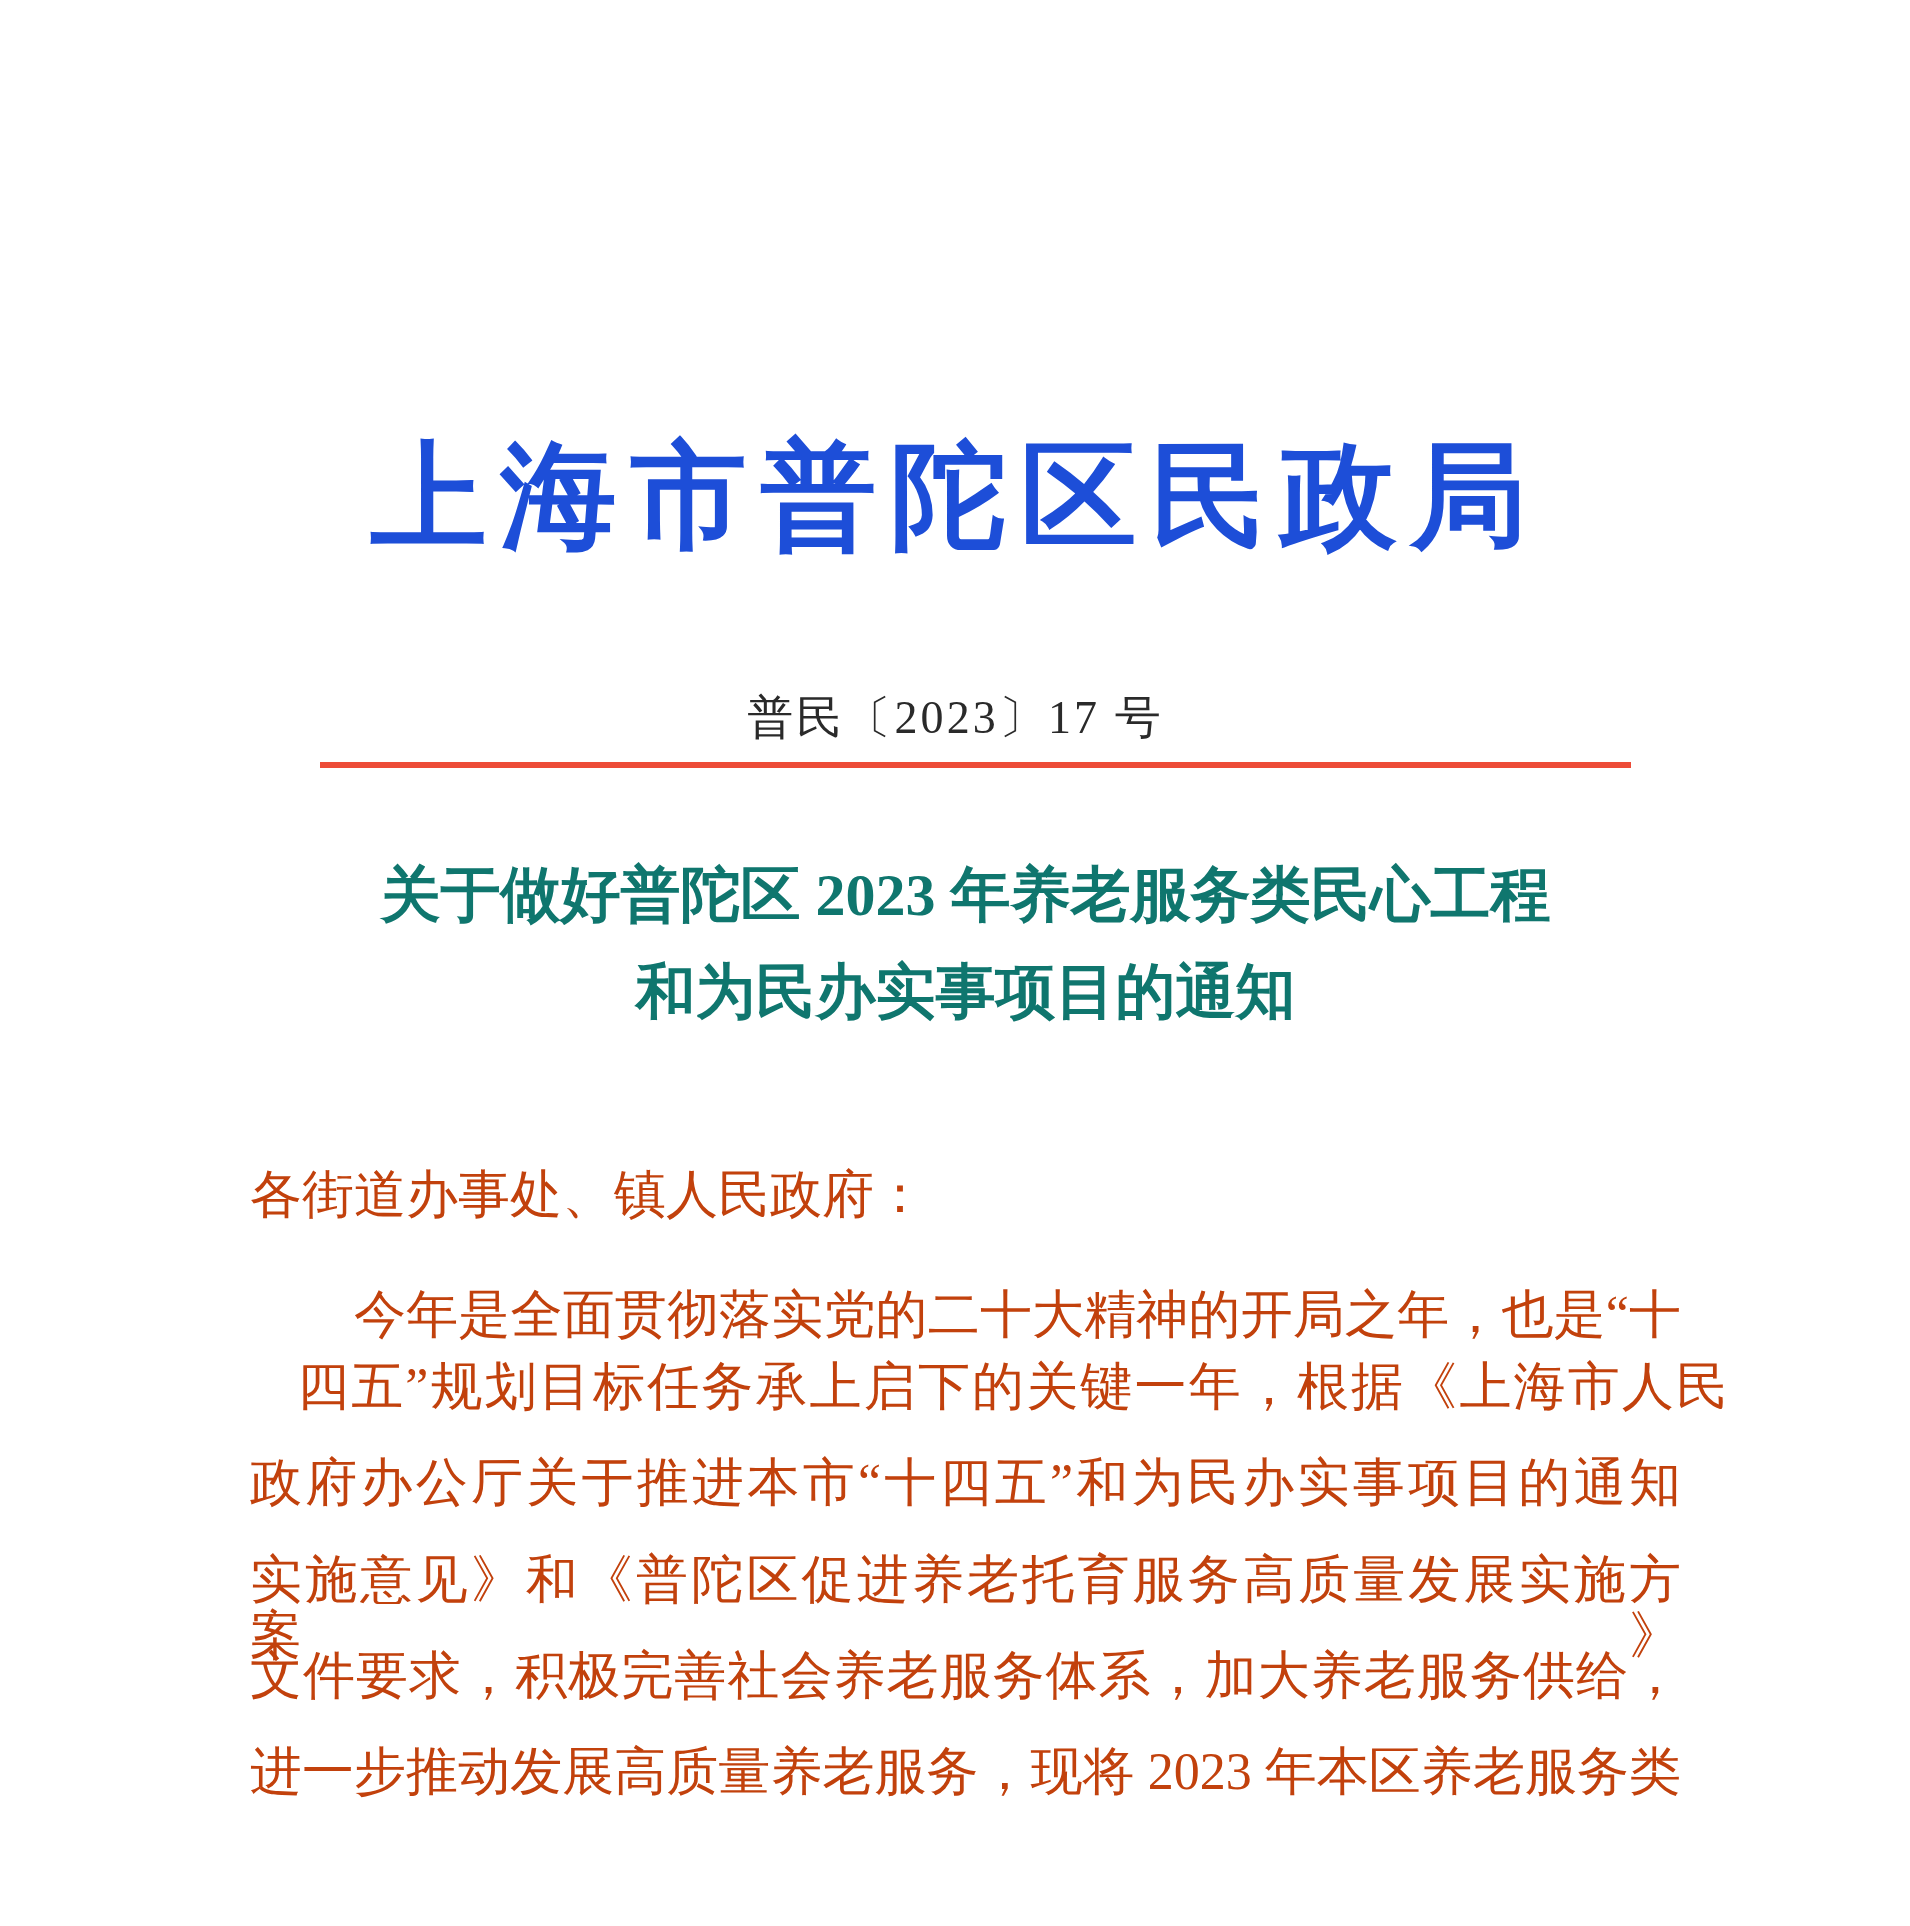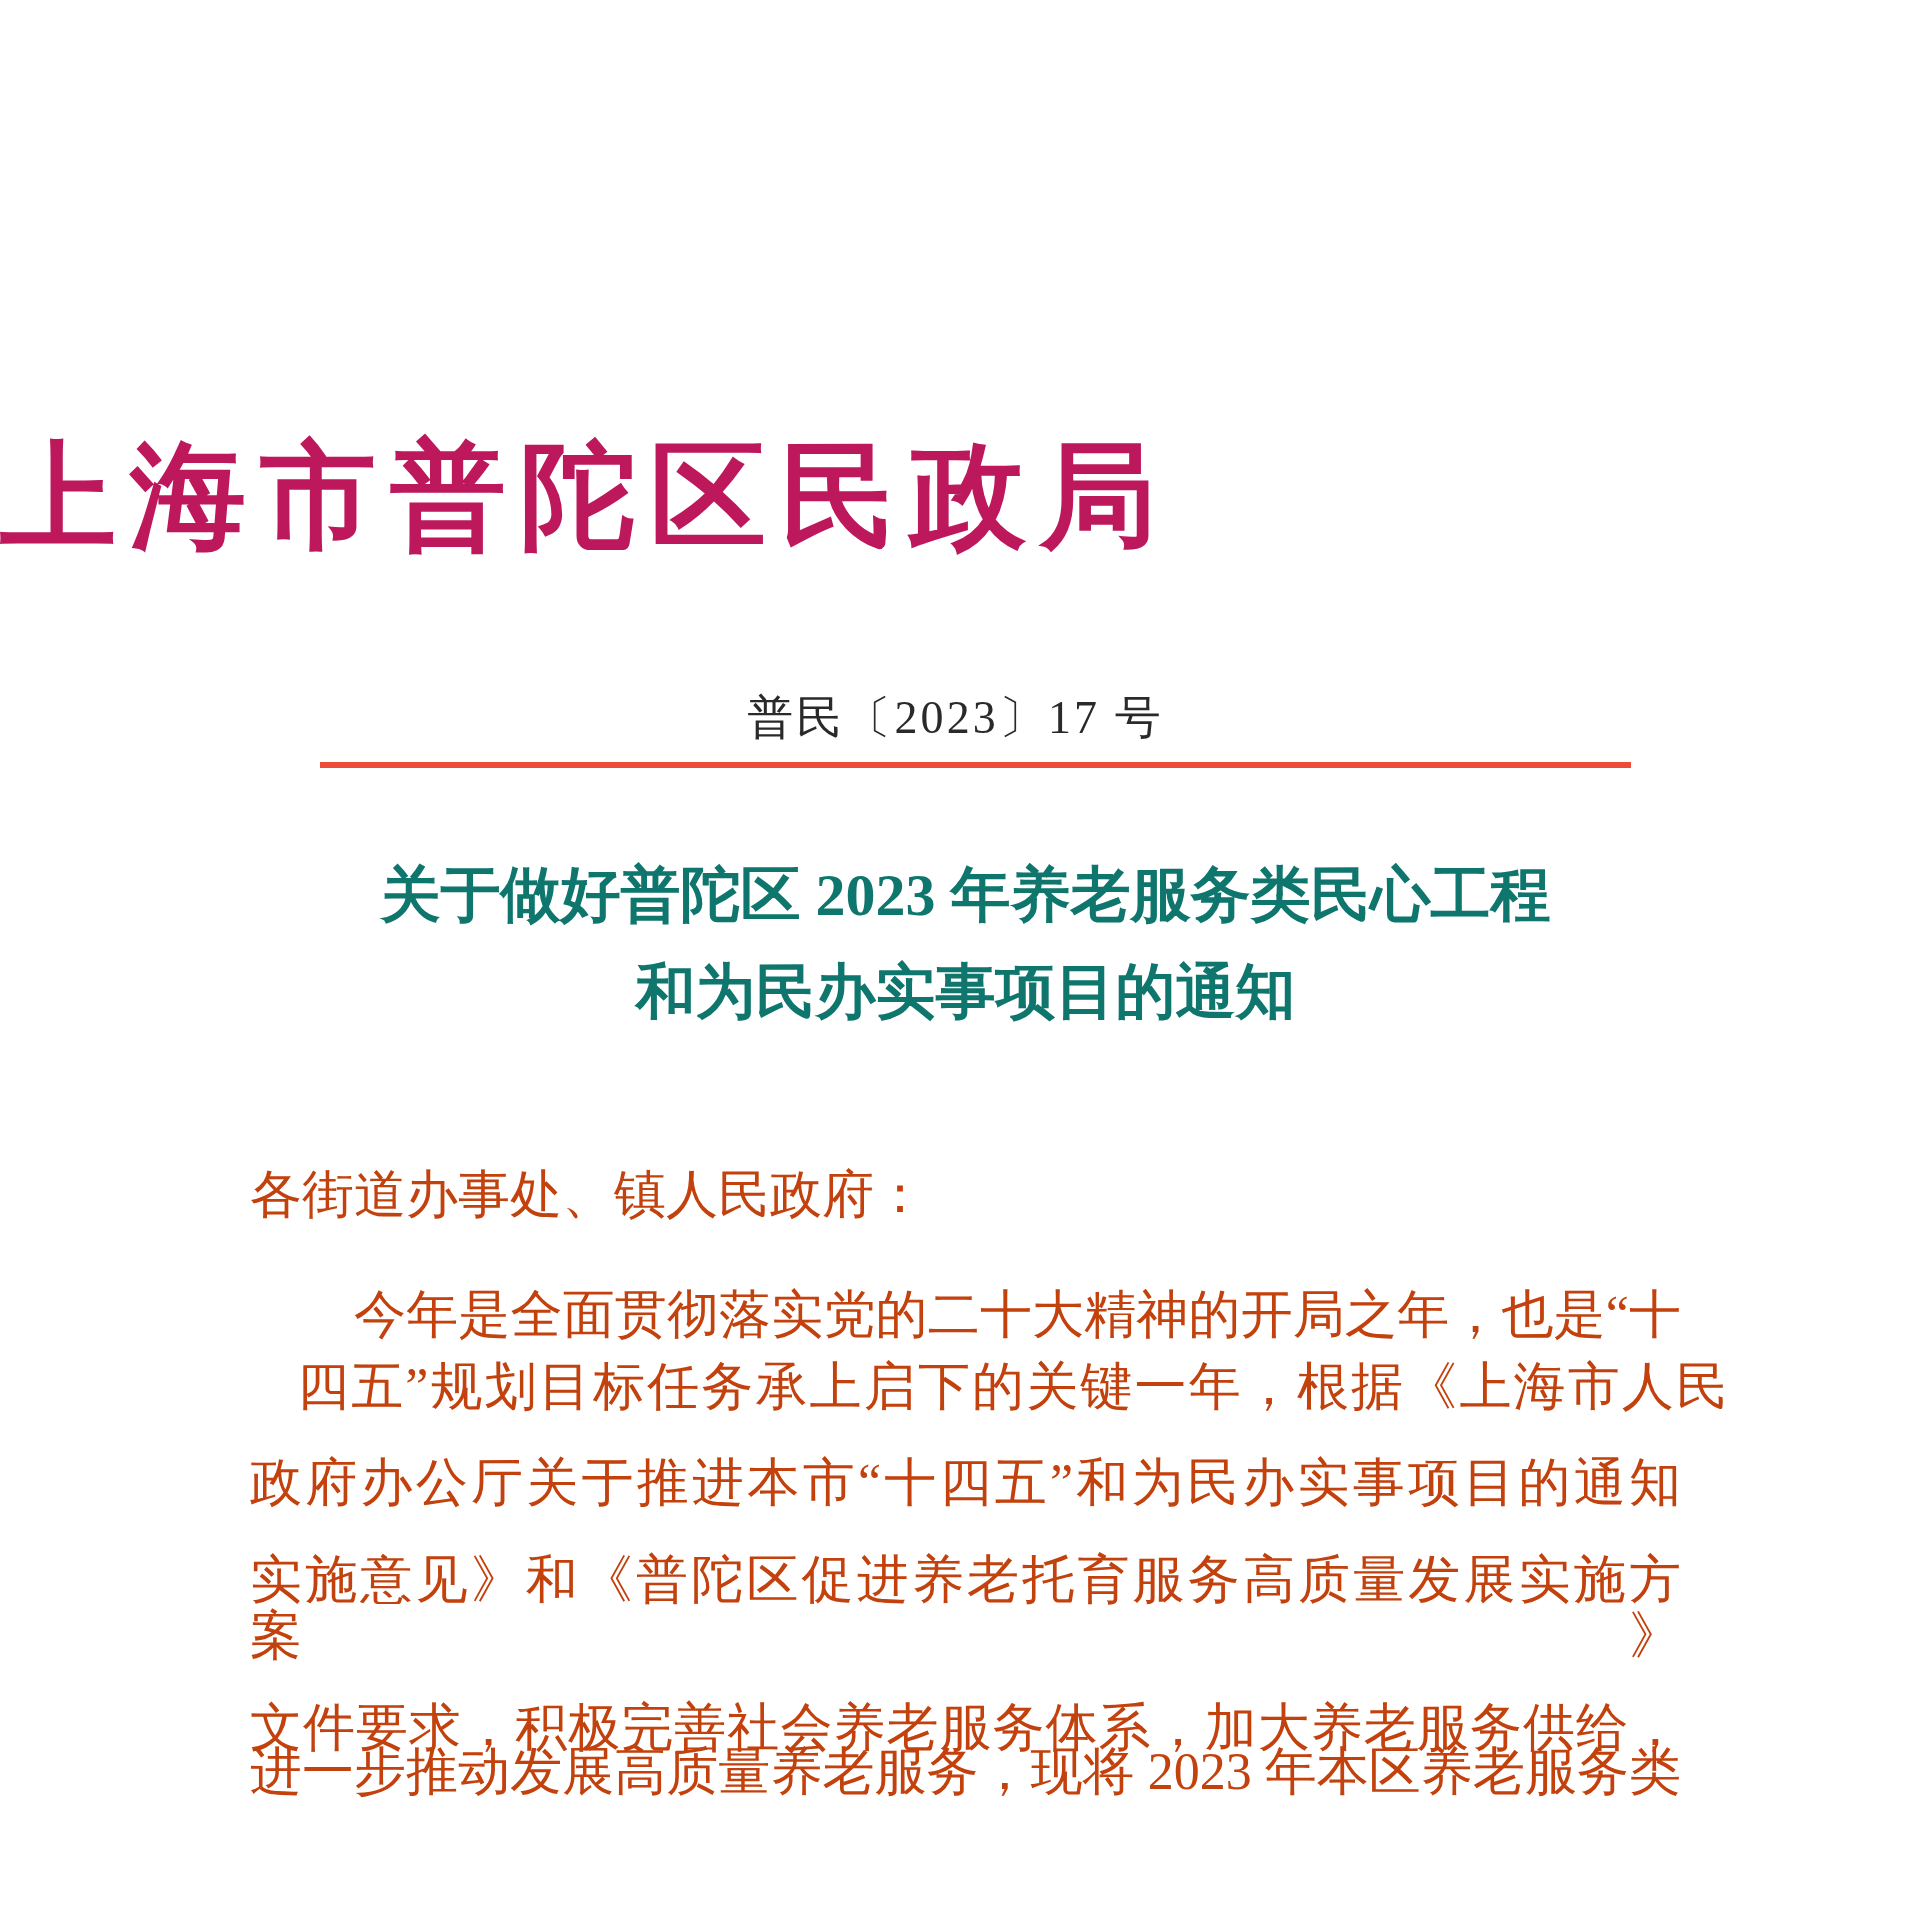"上海市普陀区民政局" .agency-header { color: #be185d -> #1d4ed8; text-align: none -> center }
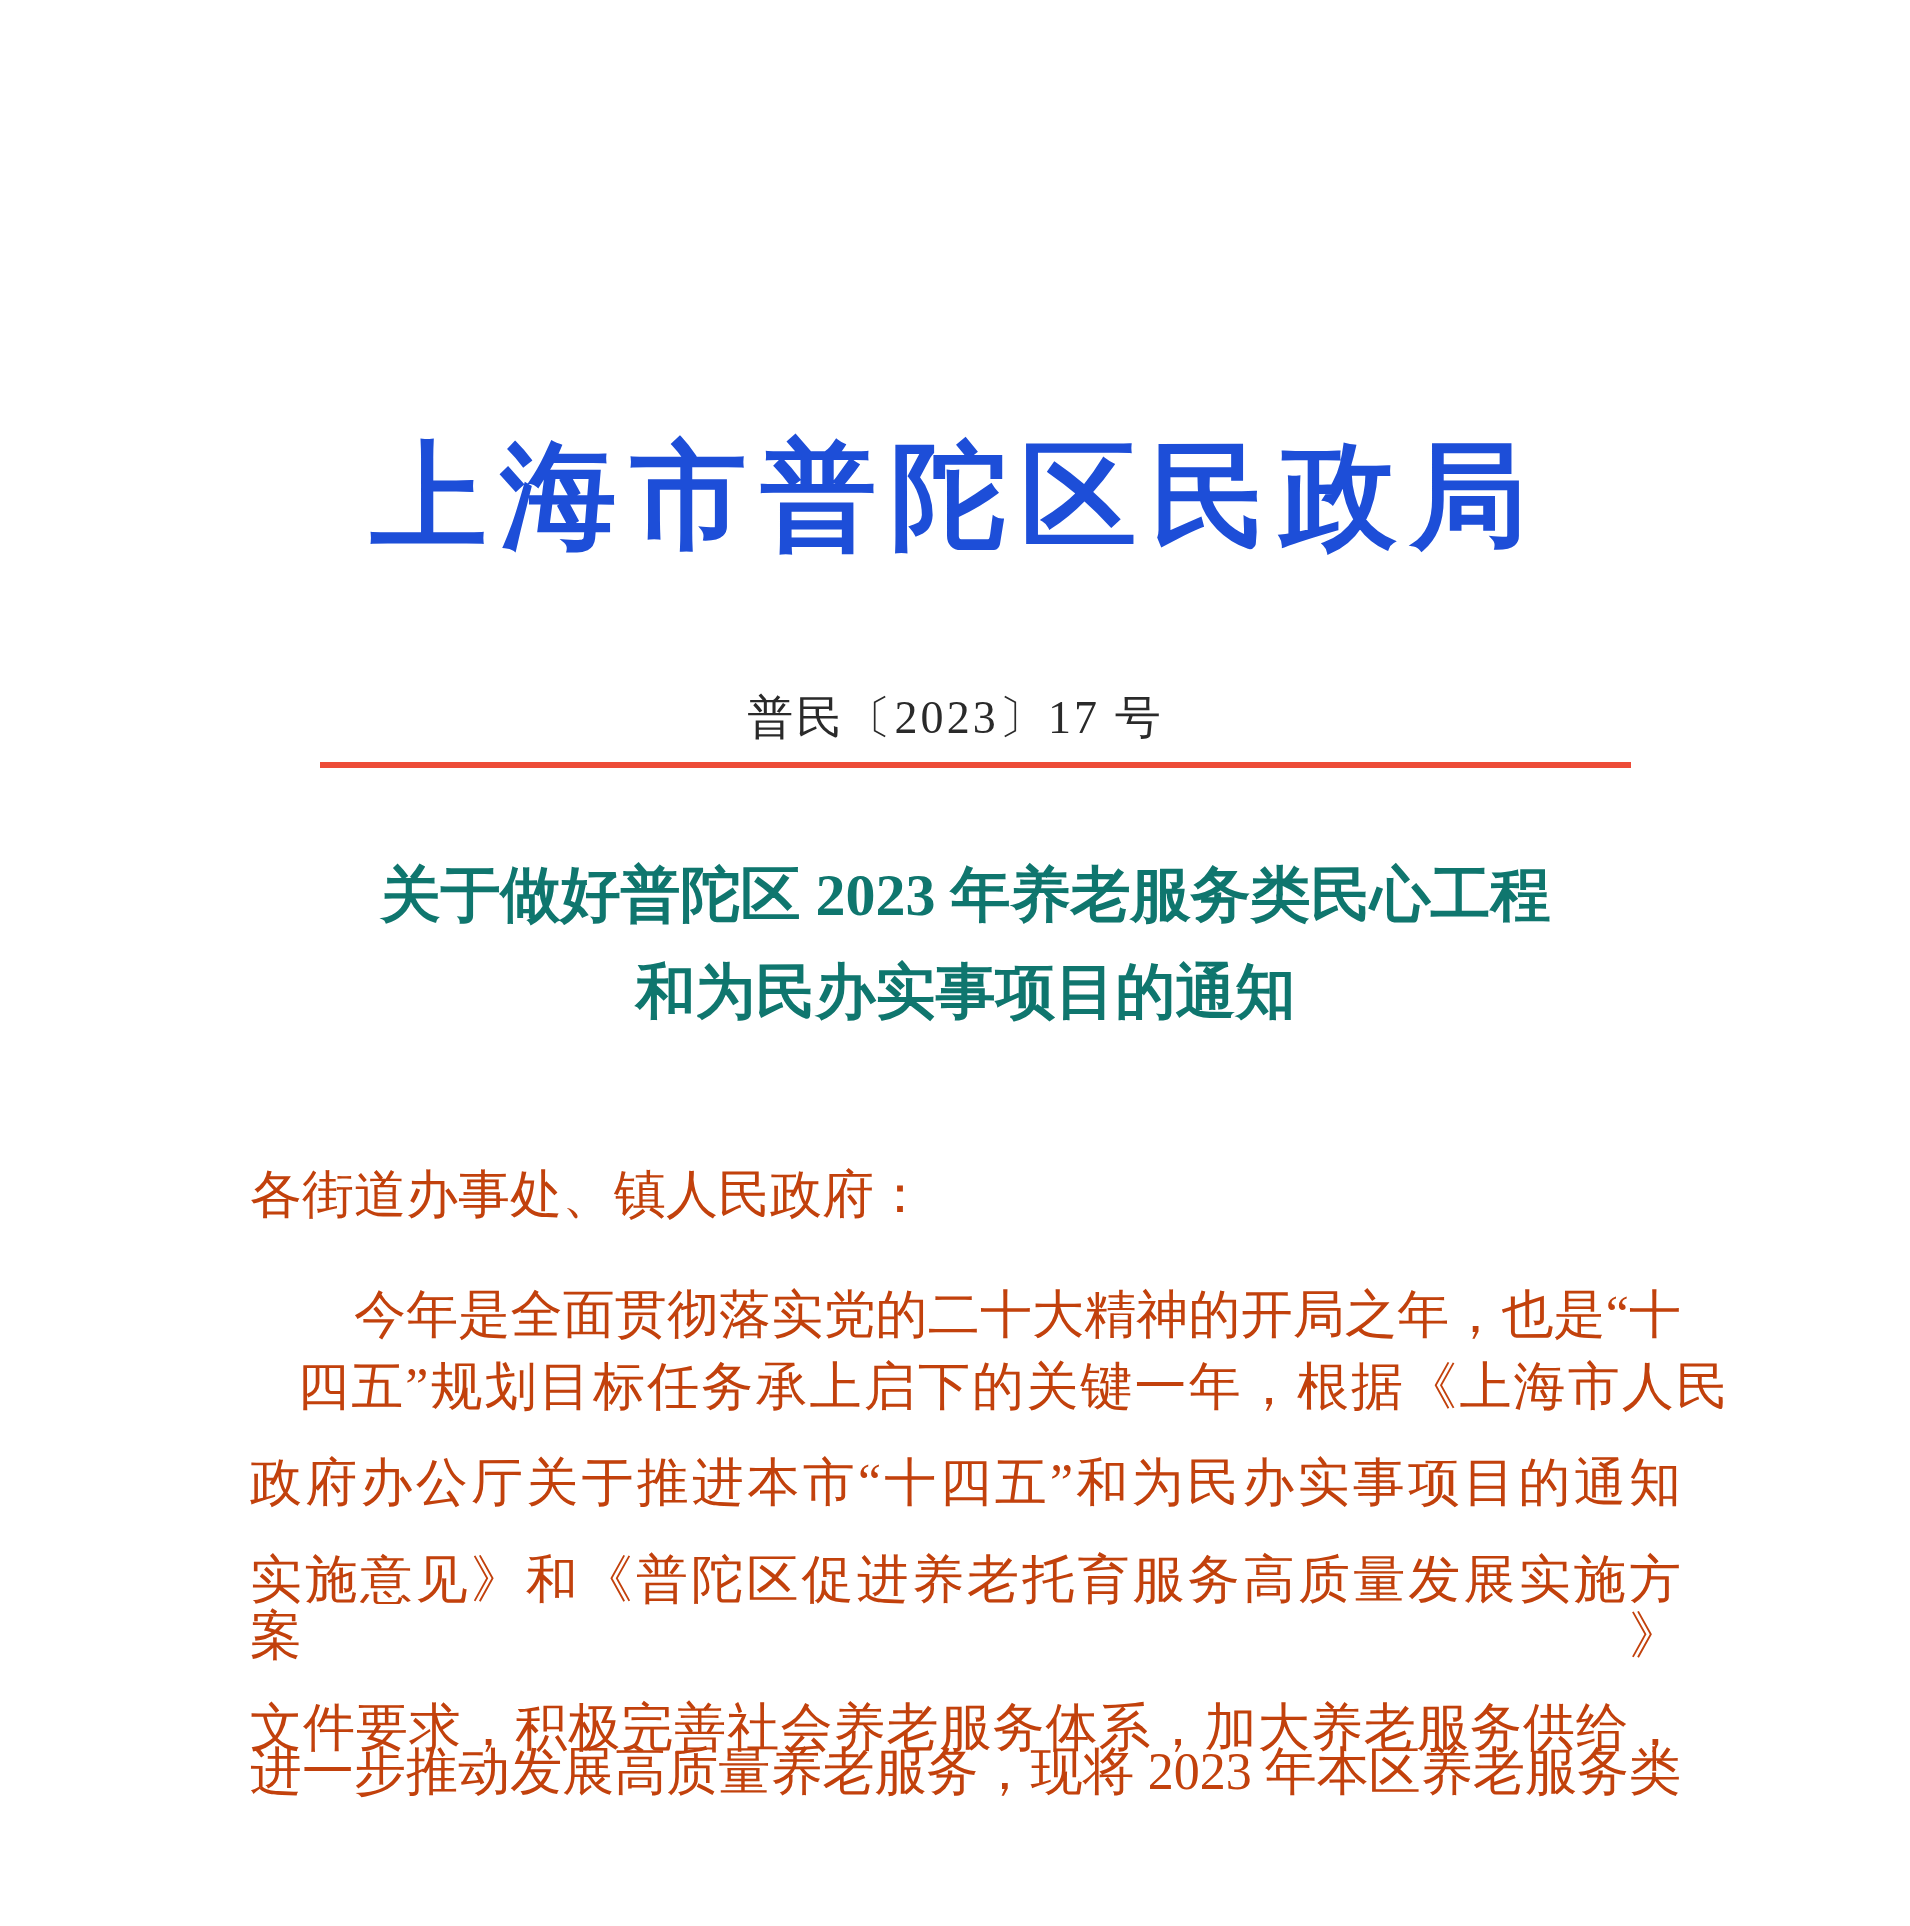"文件要求，积极完善社会养老服务体系，加大养老服务供给，" .p1-l5 { top: 1700px -> 1648px }
